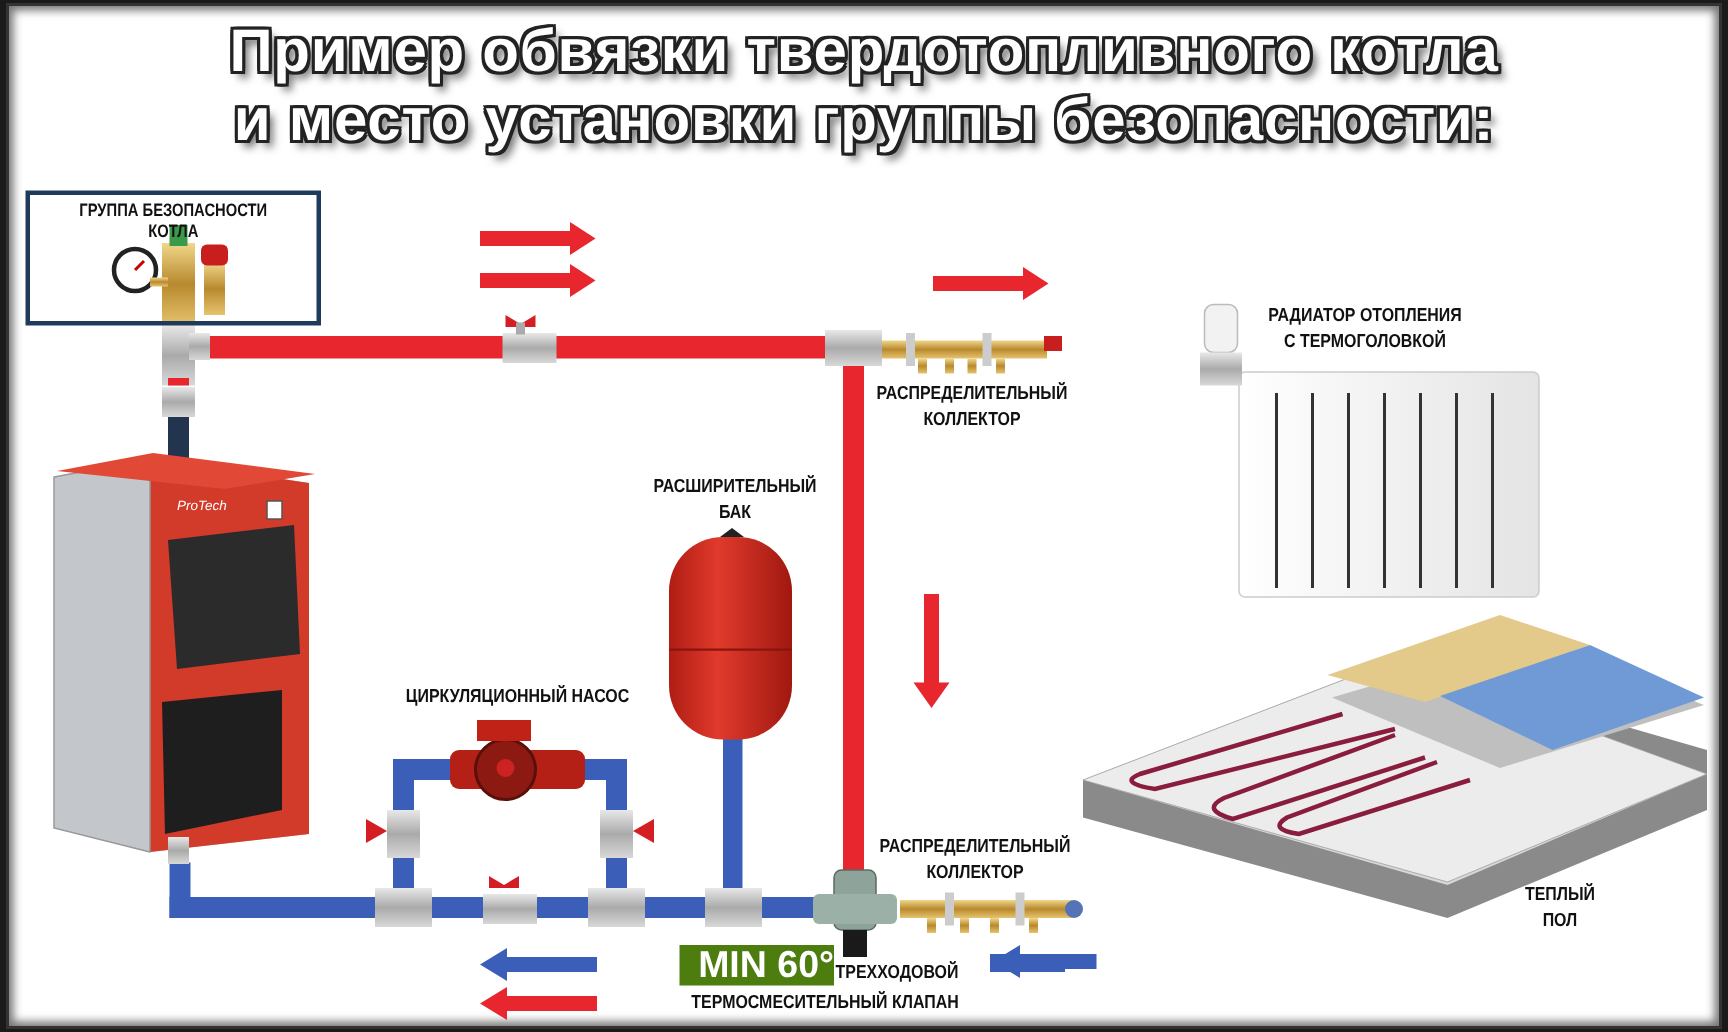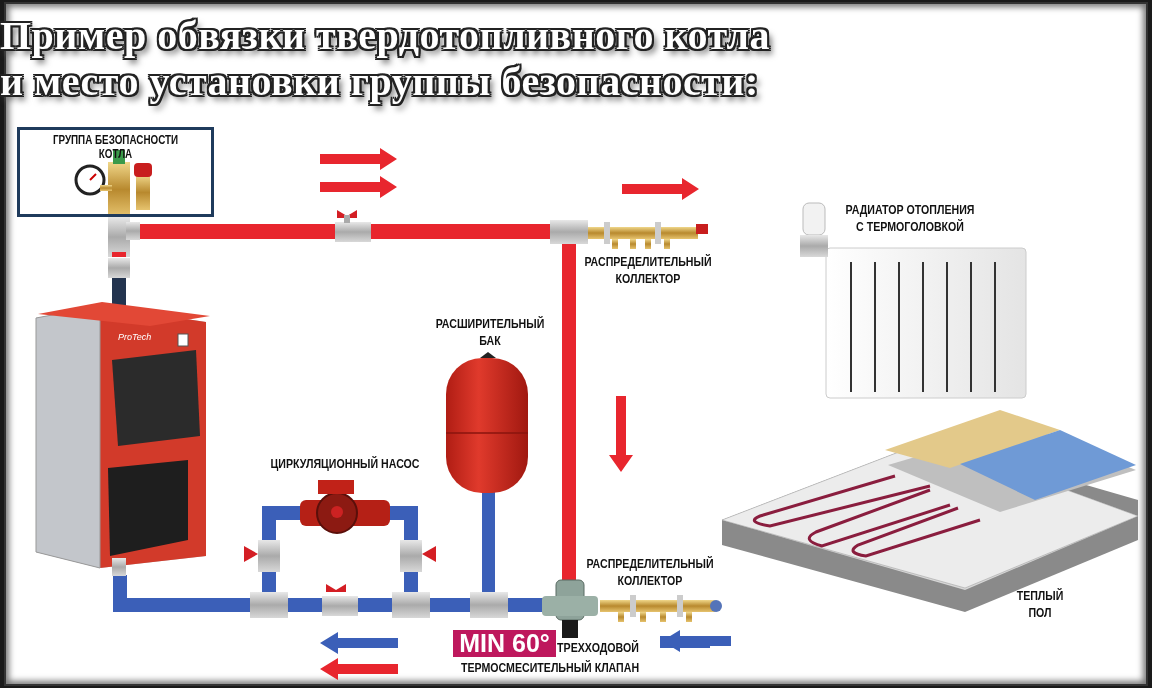"Пример обвязки твердотопливного котла" .title { font-family: Liberation Serif, serif -> Liberation Sans, sans-serif; text-align: left -> center }
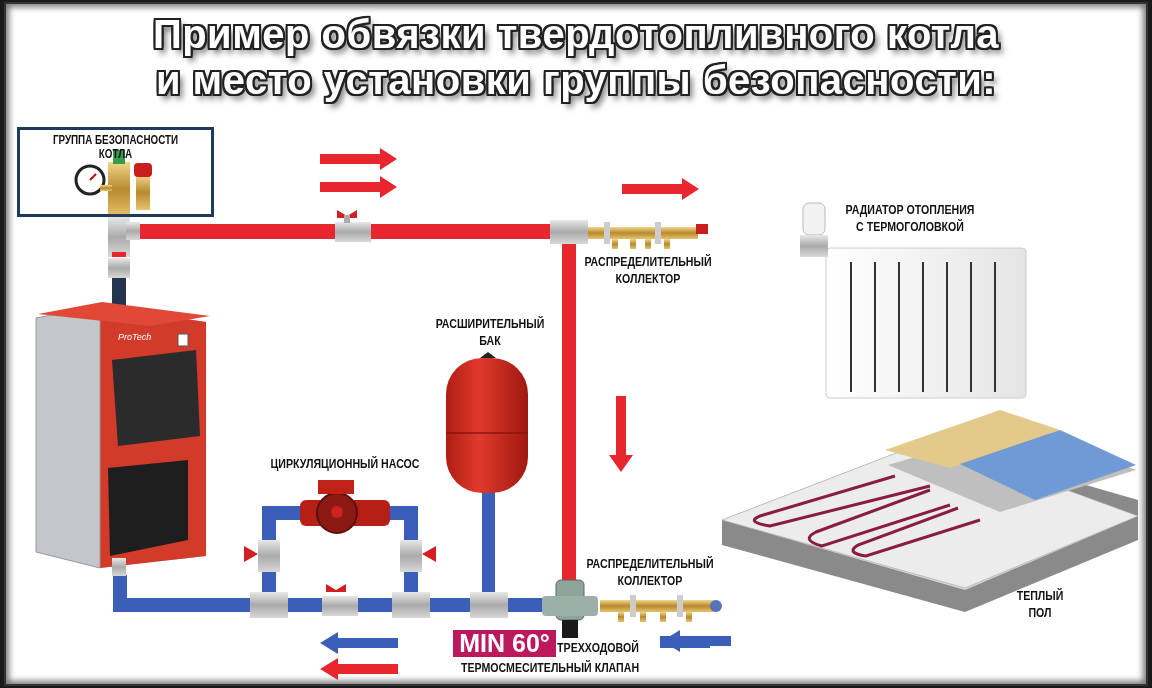"MIN 60°" .min-badge { background: #be185d -> #4d7c0f; text-align: center -> right }
